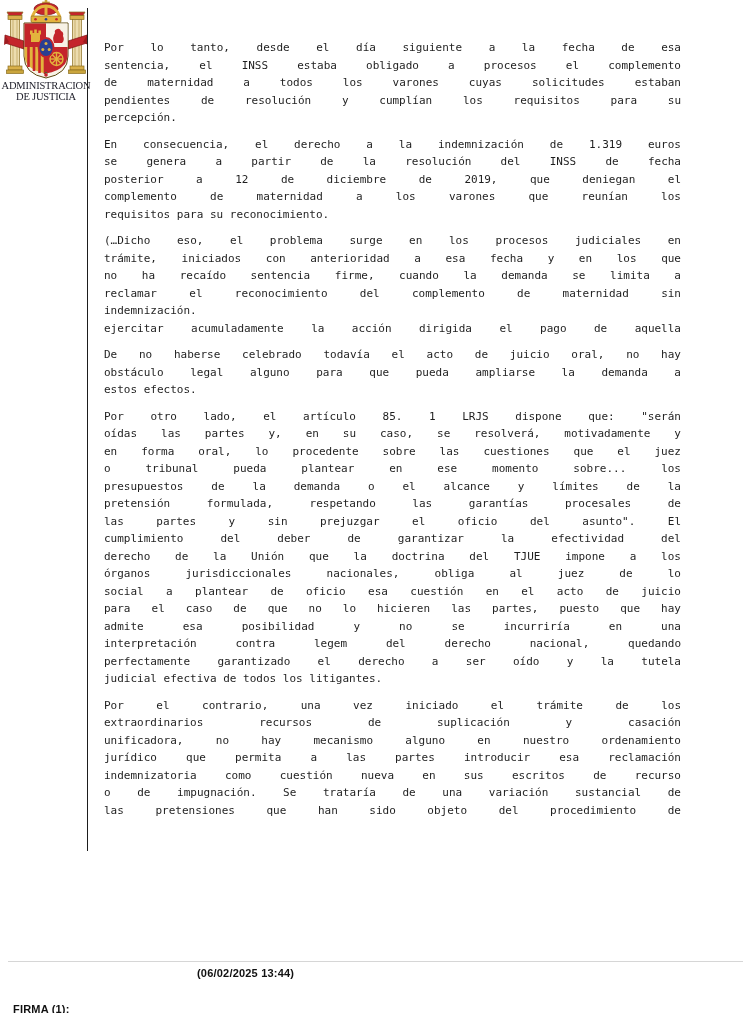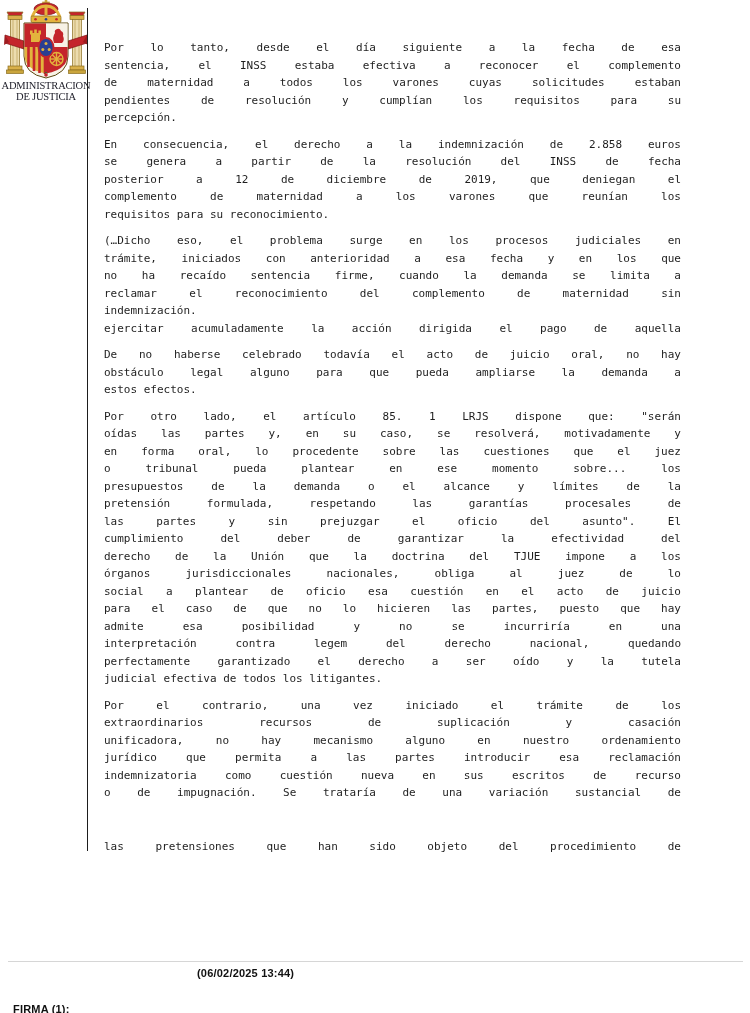"sentencia, el INSS estaba efectiva" div.line { text: efectiva a reconocer -> obligado a procesos }
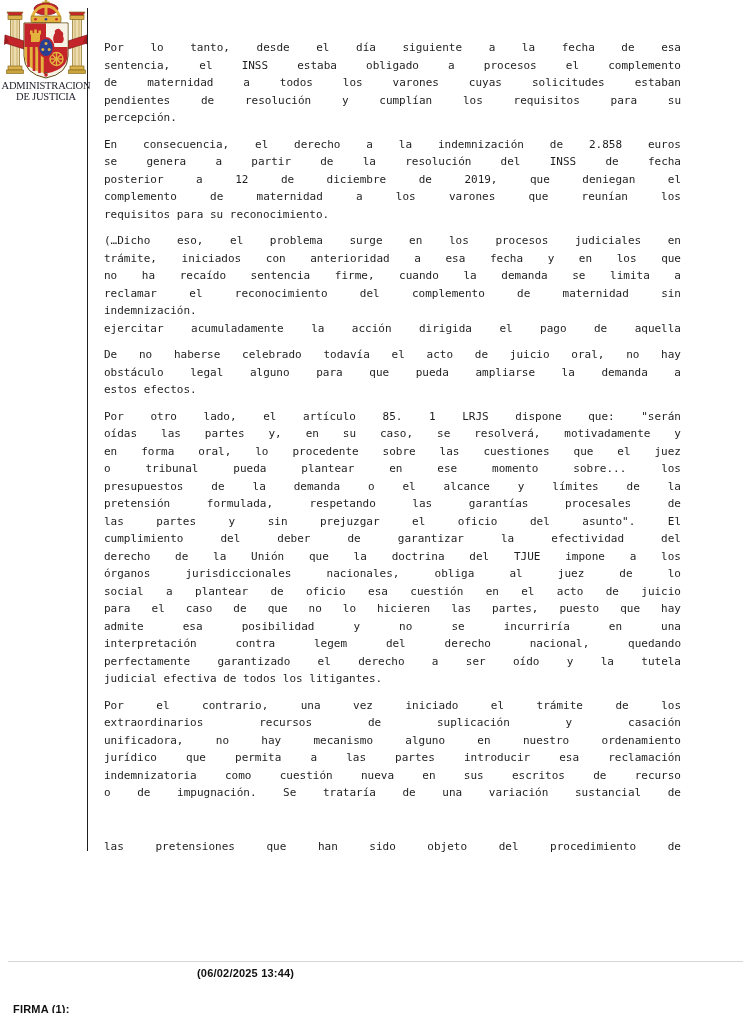"En consecuencia, el derecho a" div.line { text: 2.858 -> 1.319 }
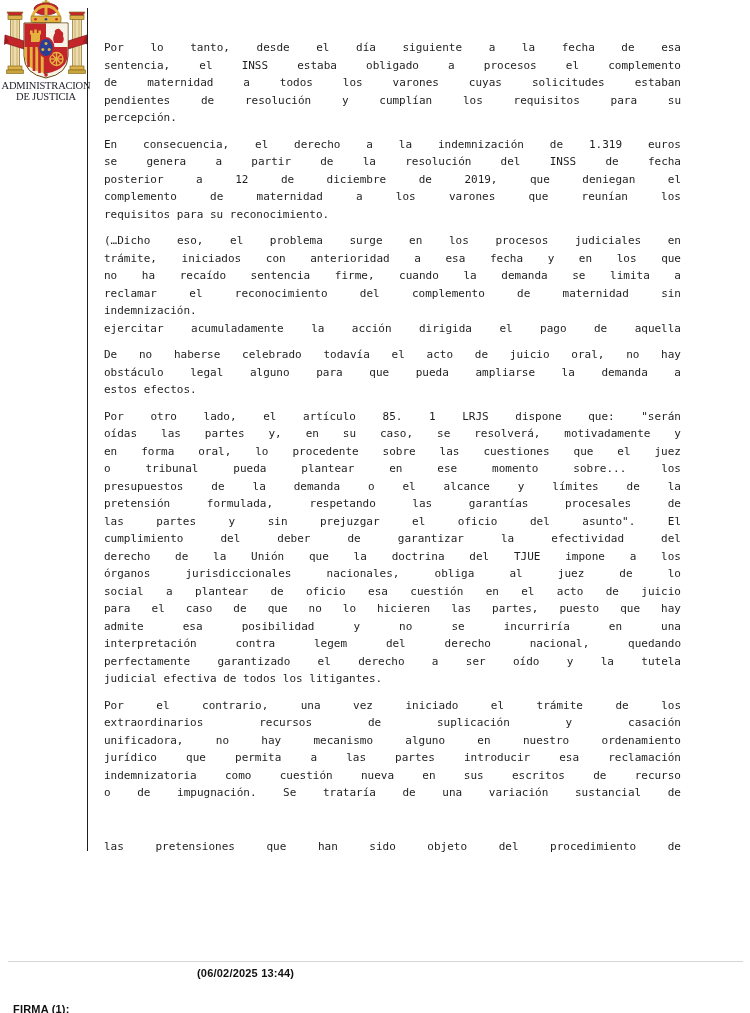"las pretensiones que han sido" .line.last.jlast { margin-top: 36px -> none }
